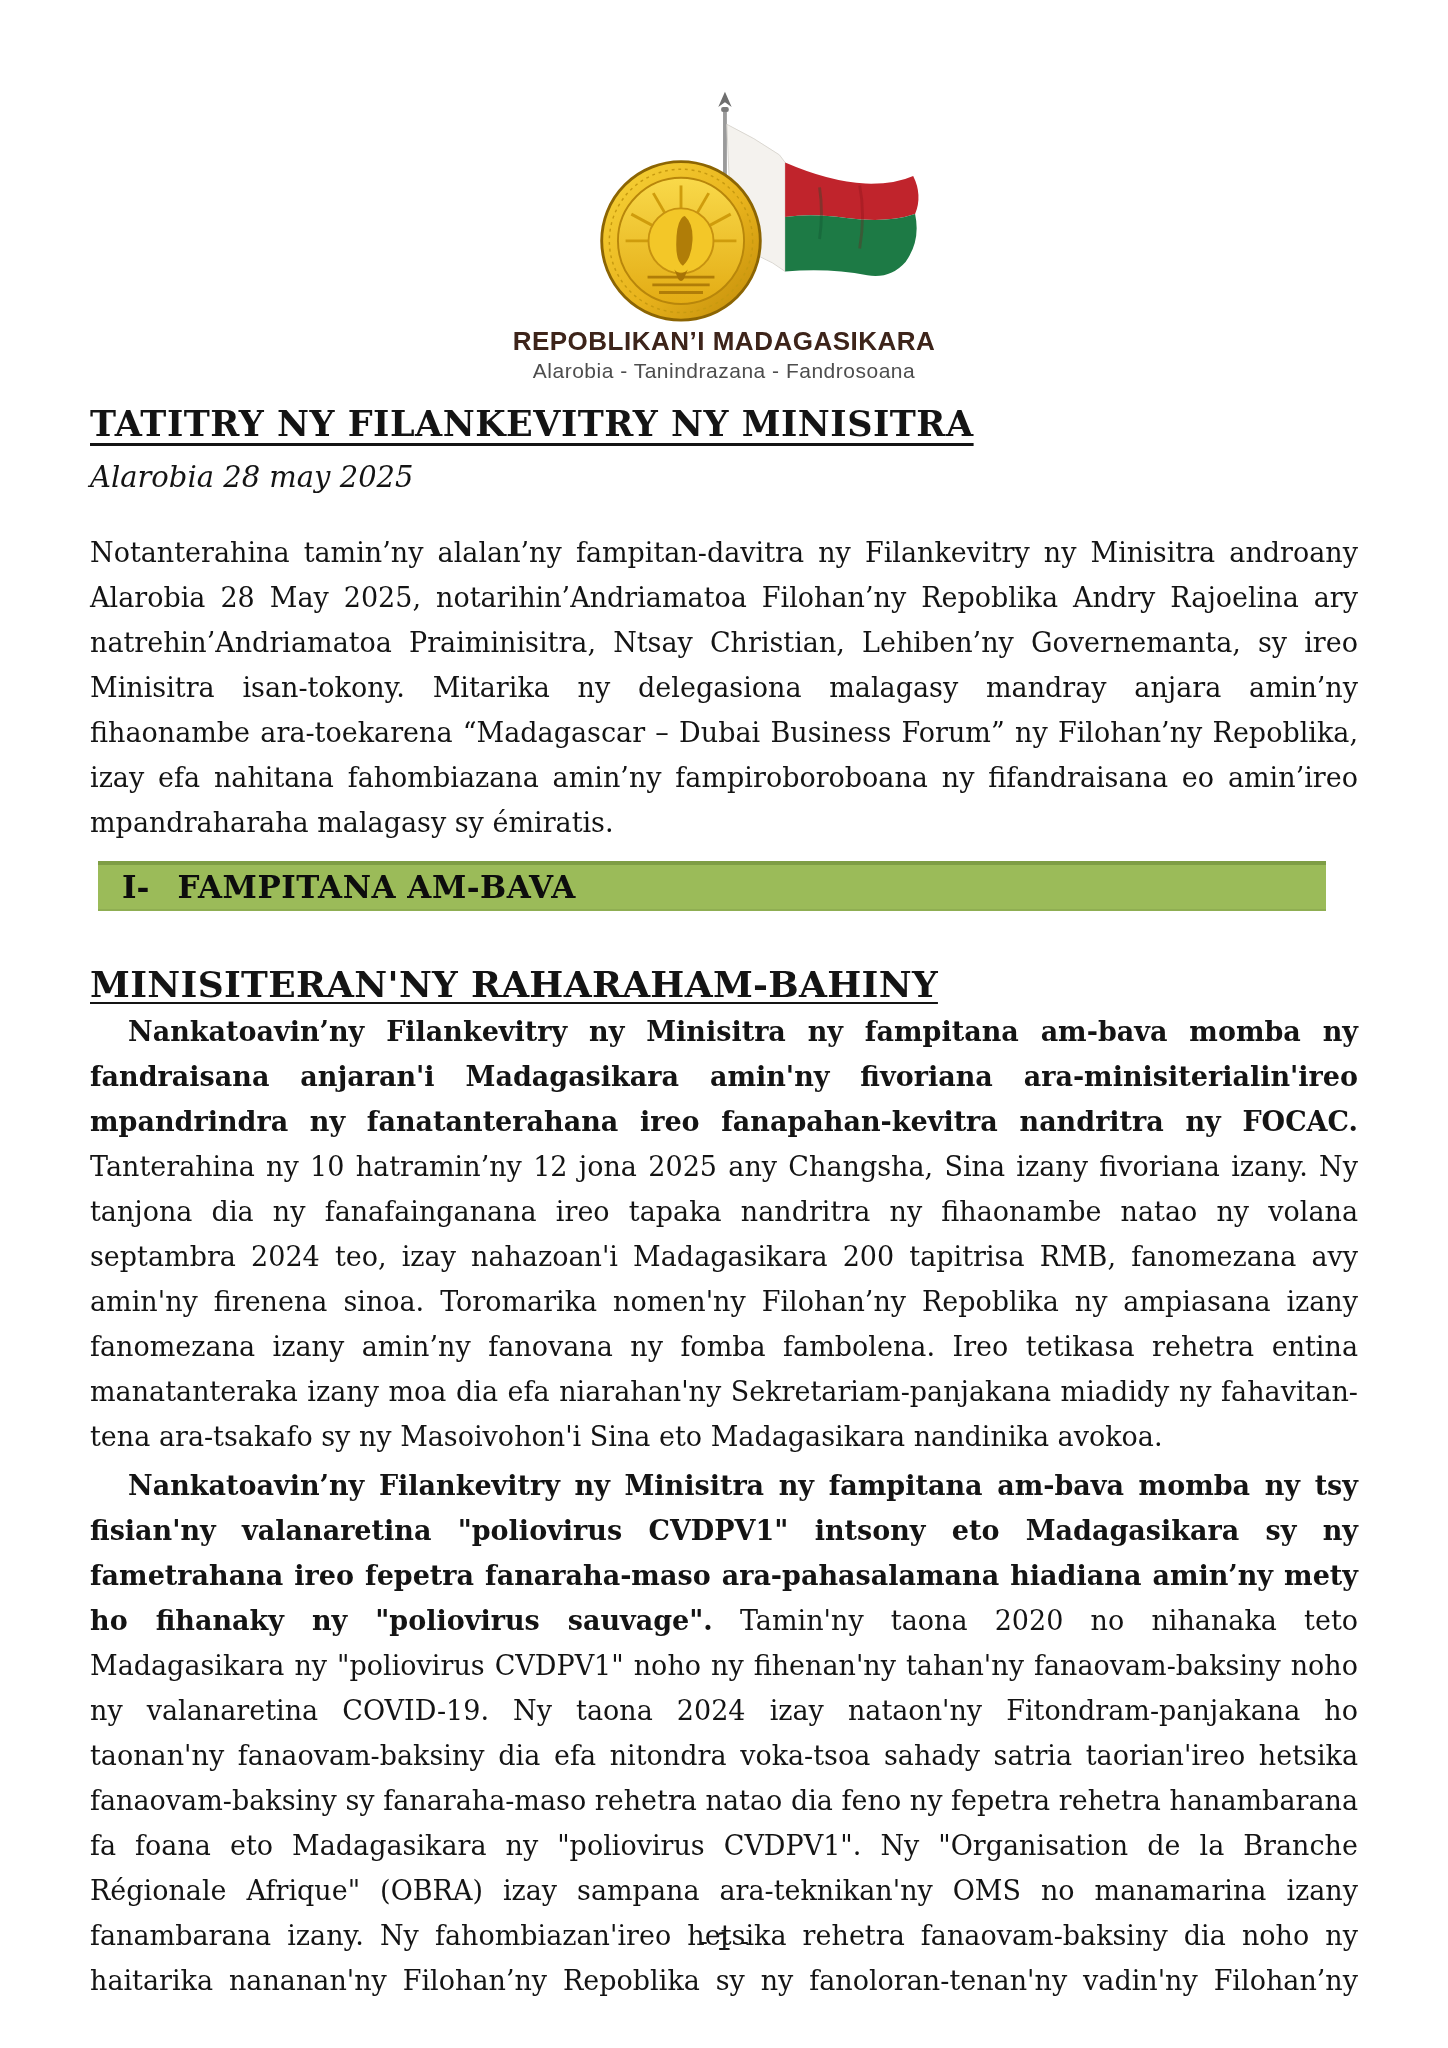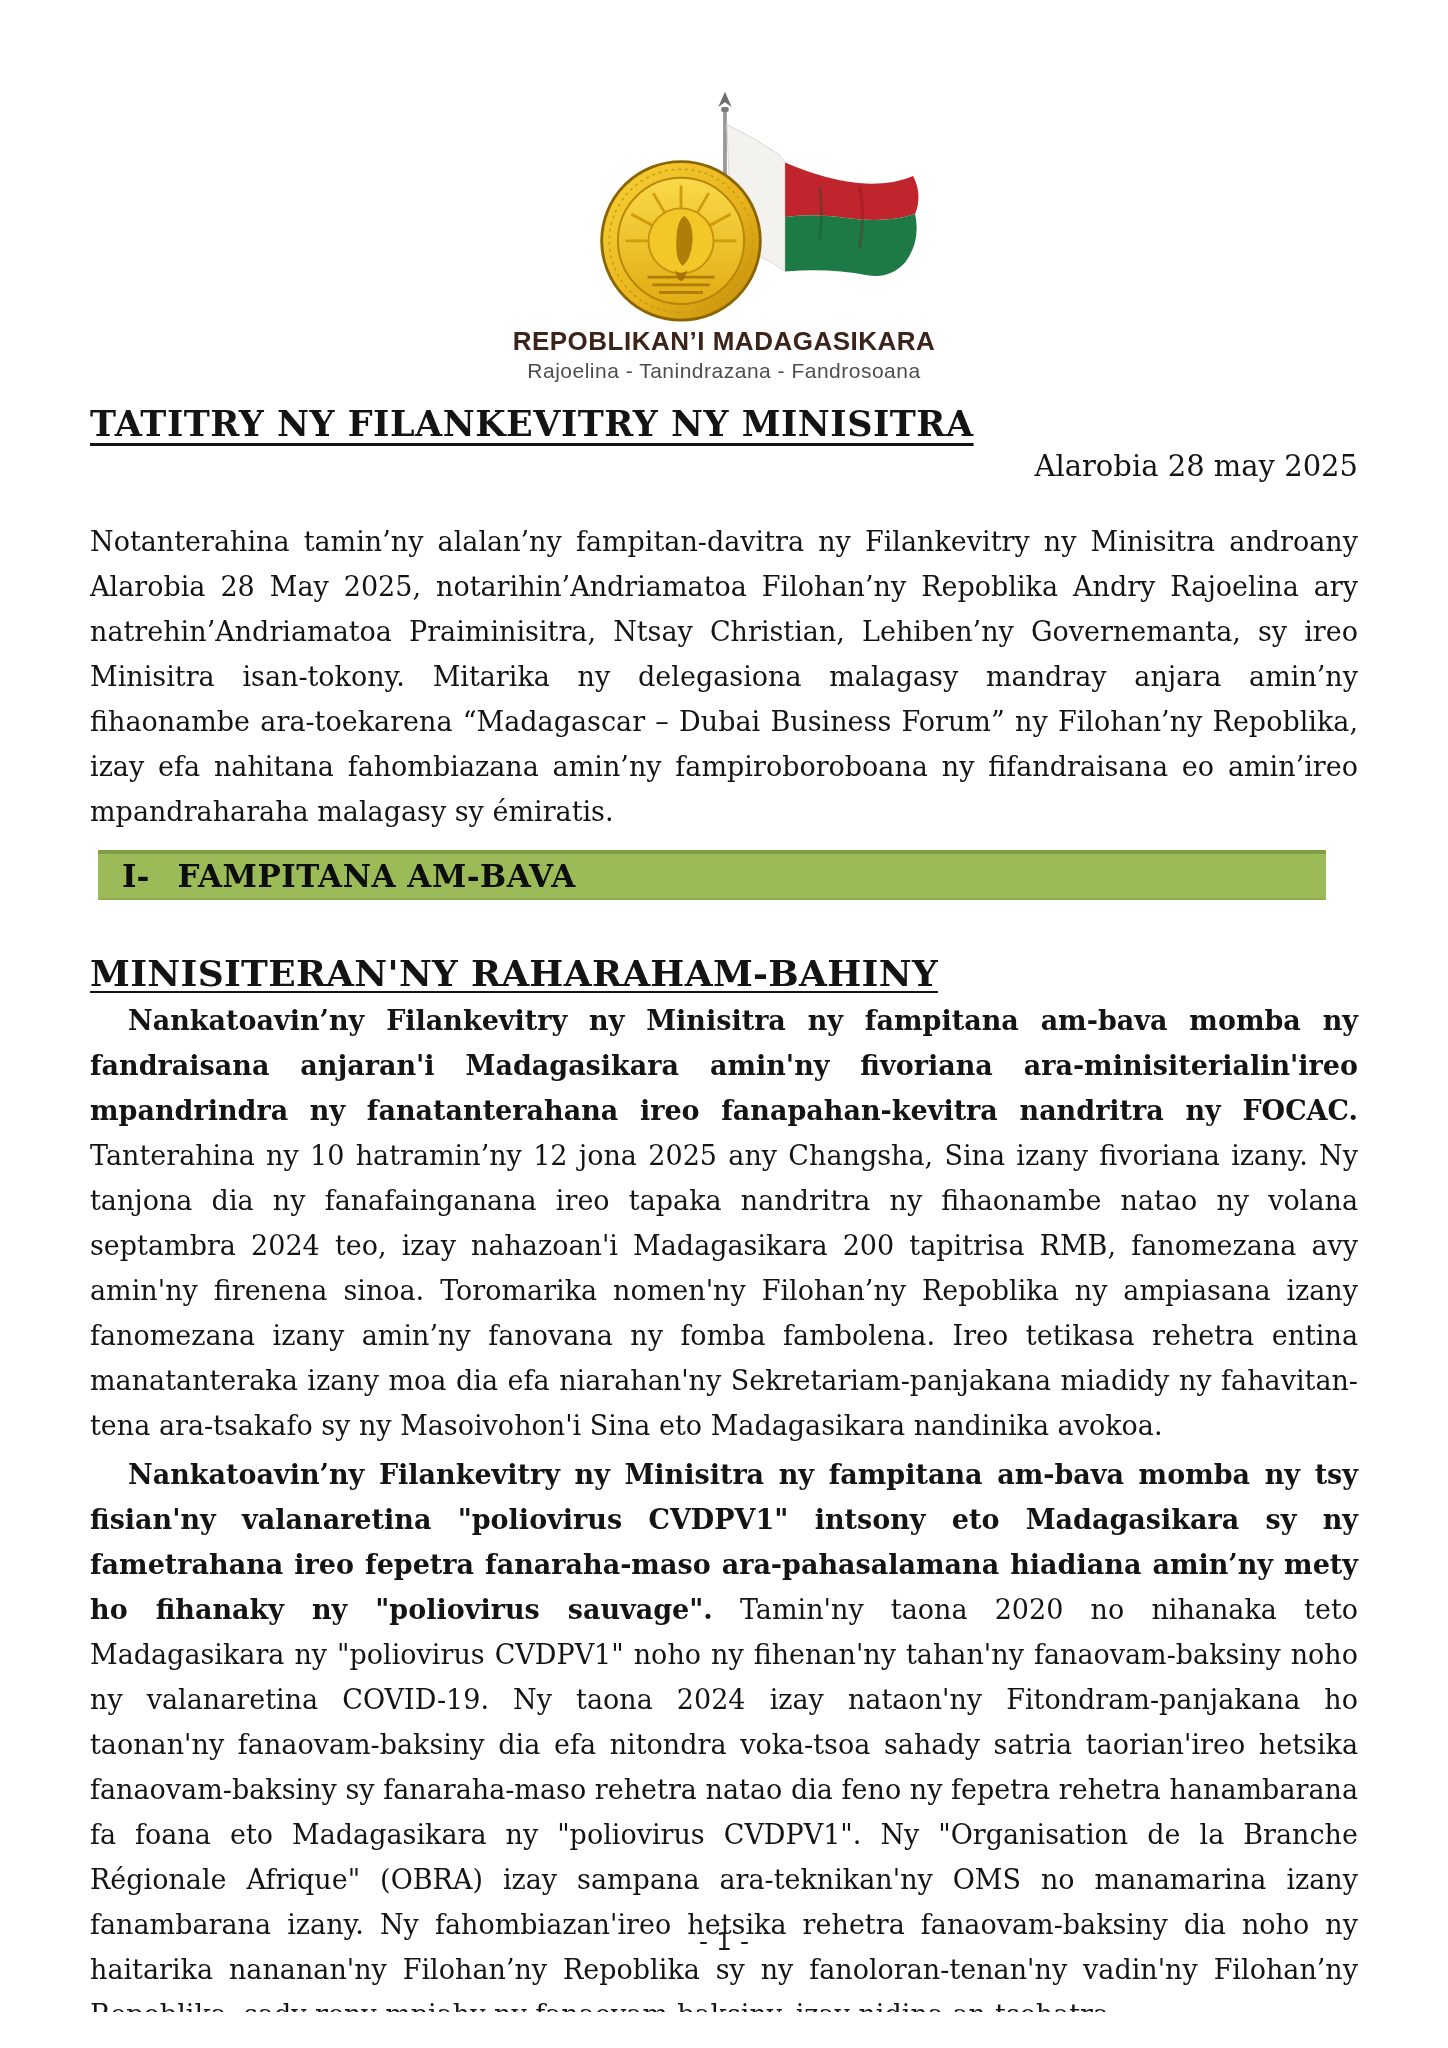"Rajoelina - Tanindrazana - Fandrosoana" div.emblem-motto { text: Rajoelina -> Alarobia }
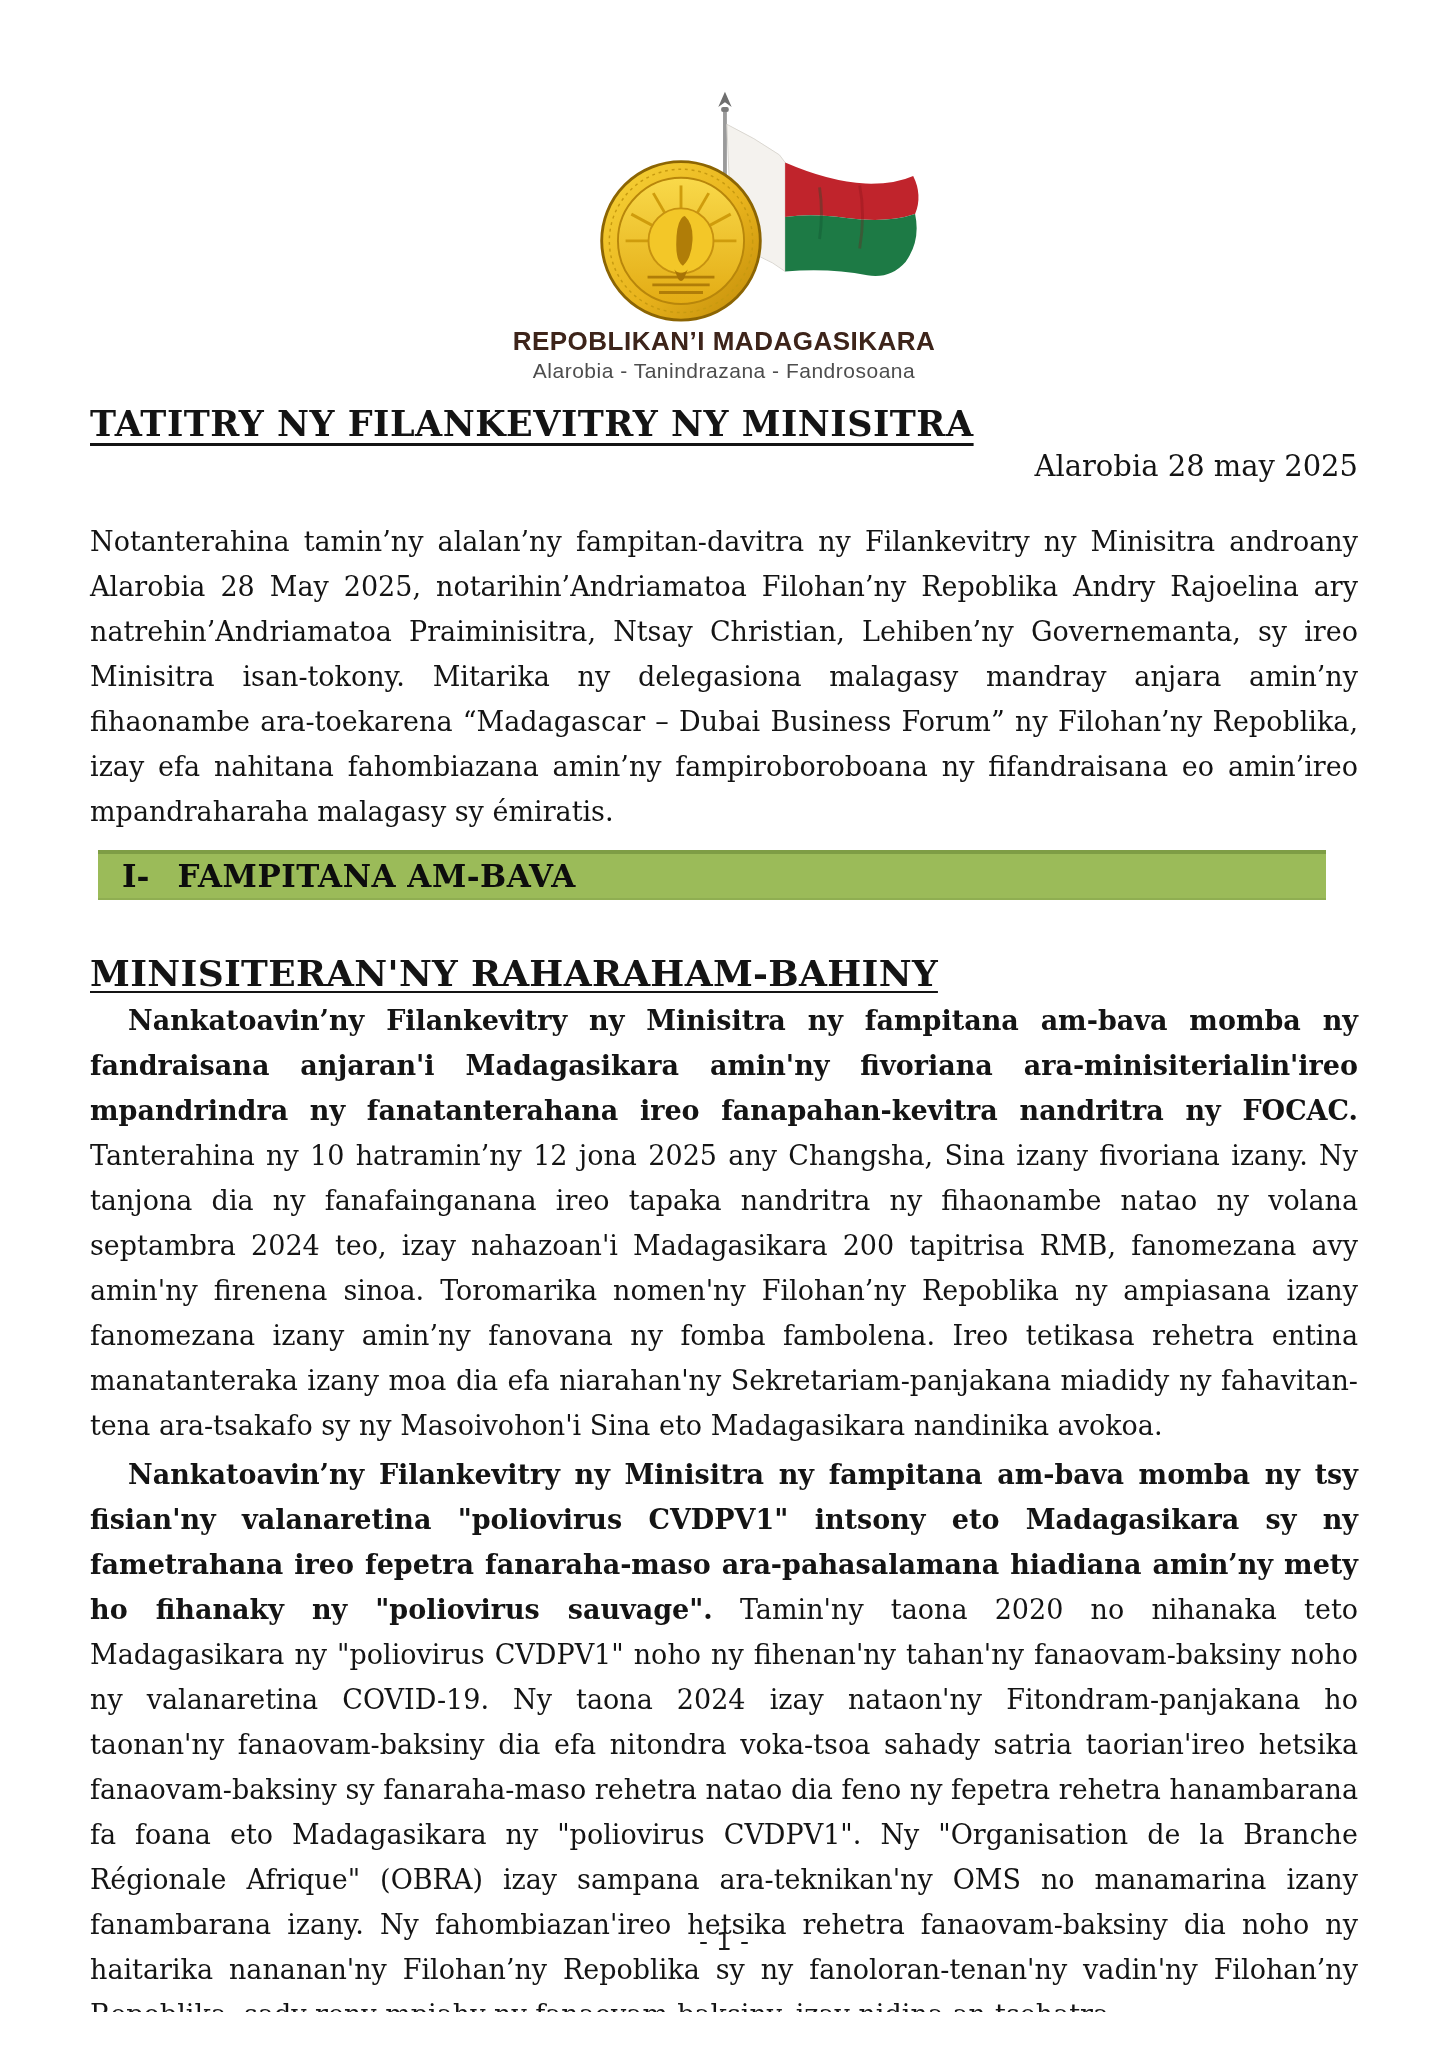"Alarobia 28 may 2025" .doc-date { font-style: none -> italic; margin-top: 5px -> 16px; text-align: right -> left }
